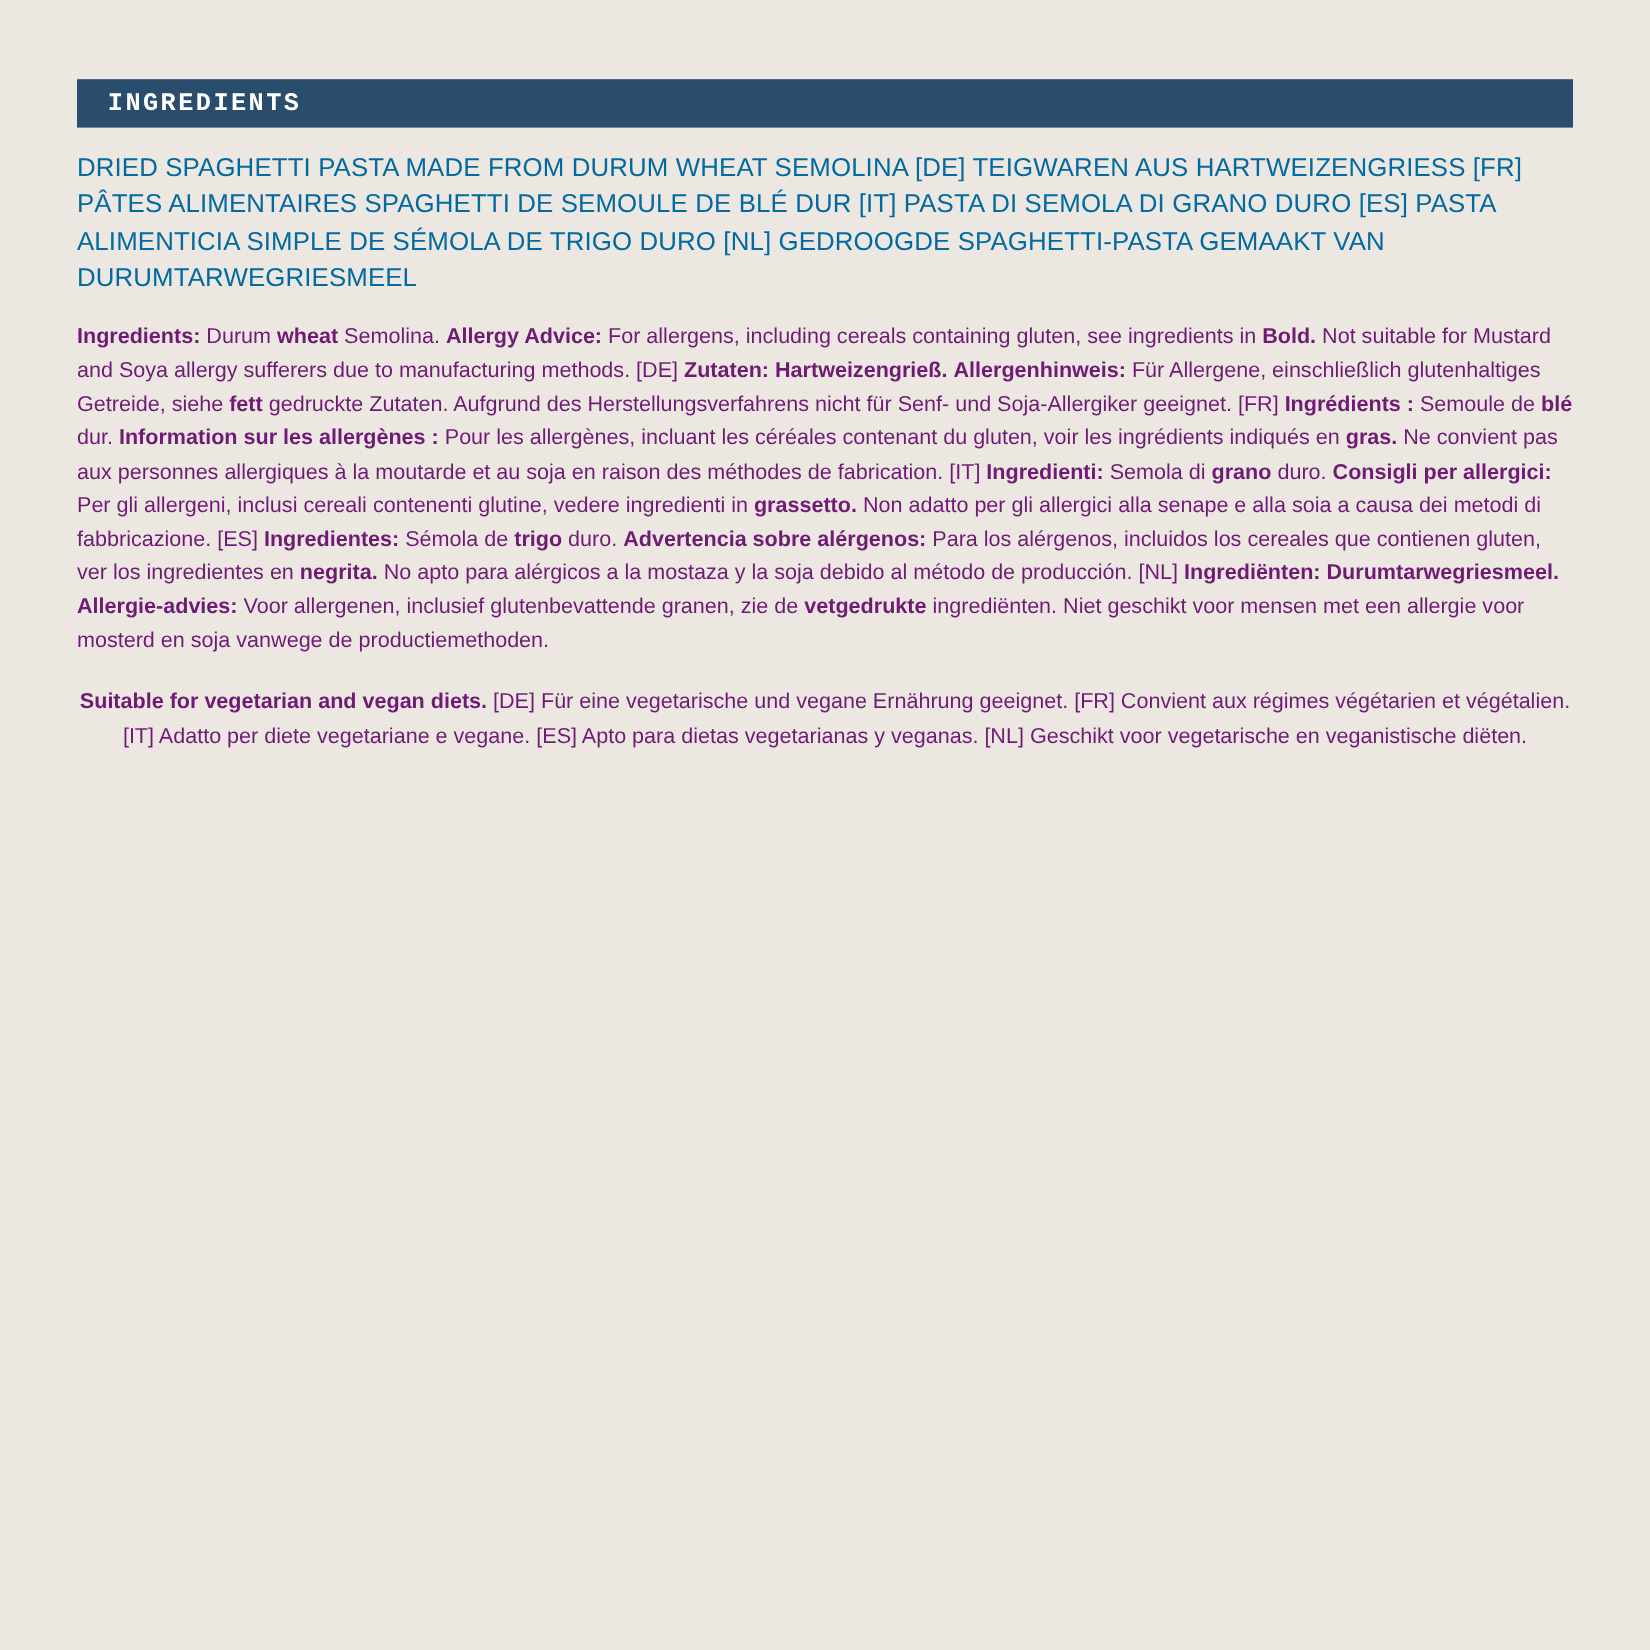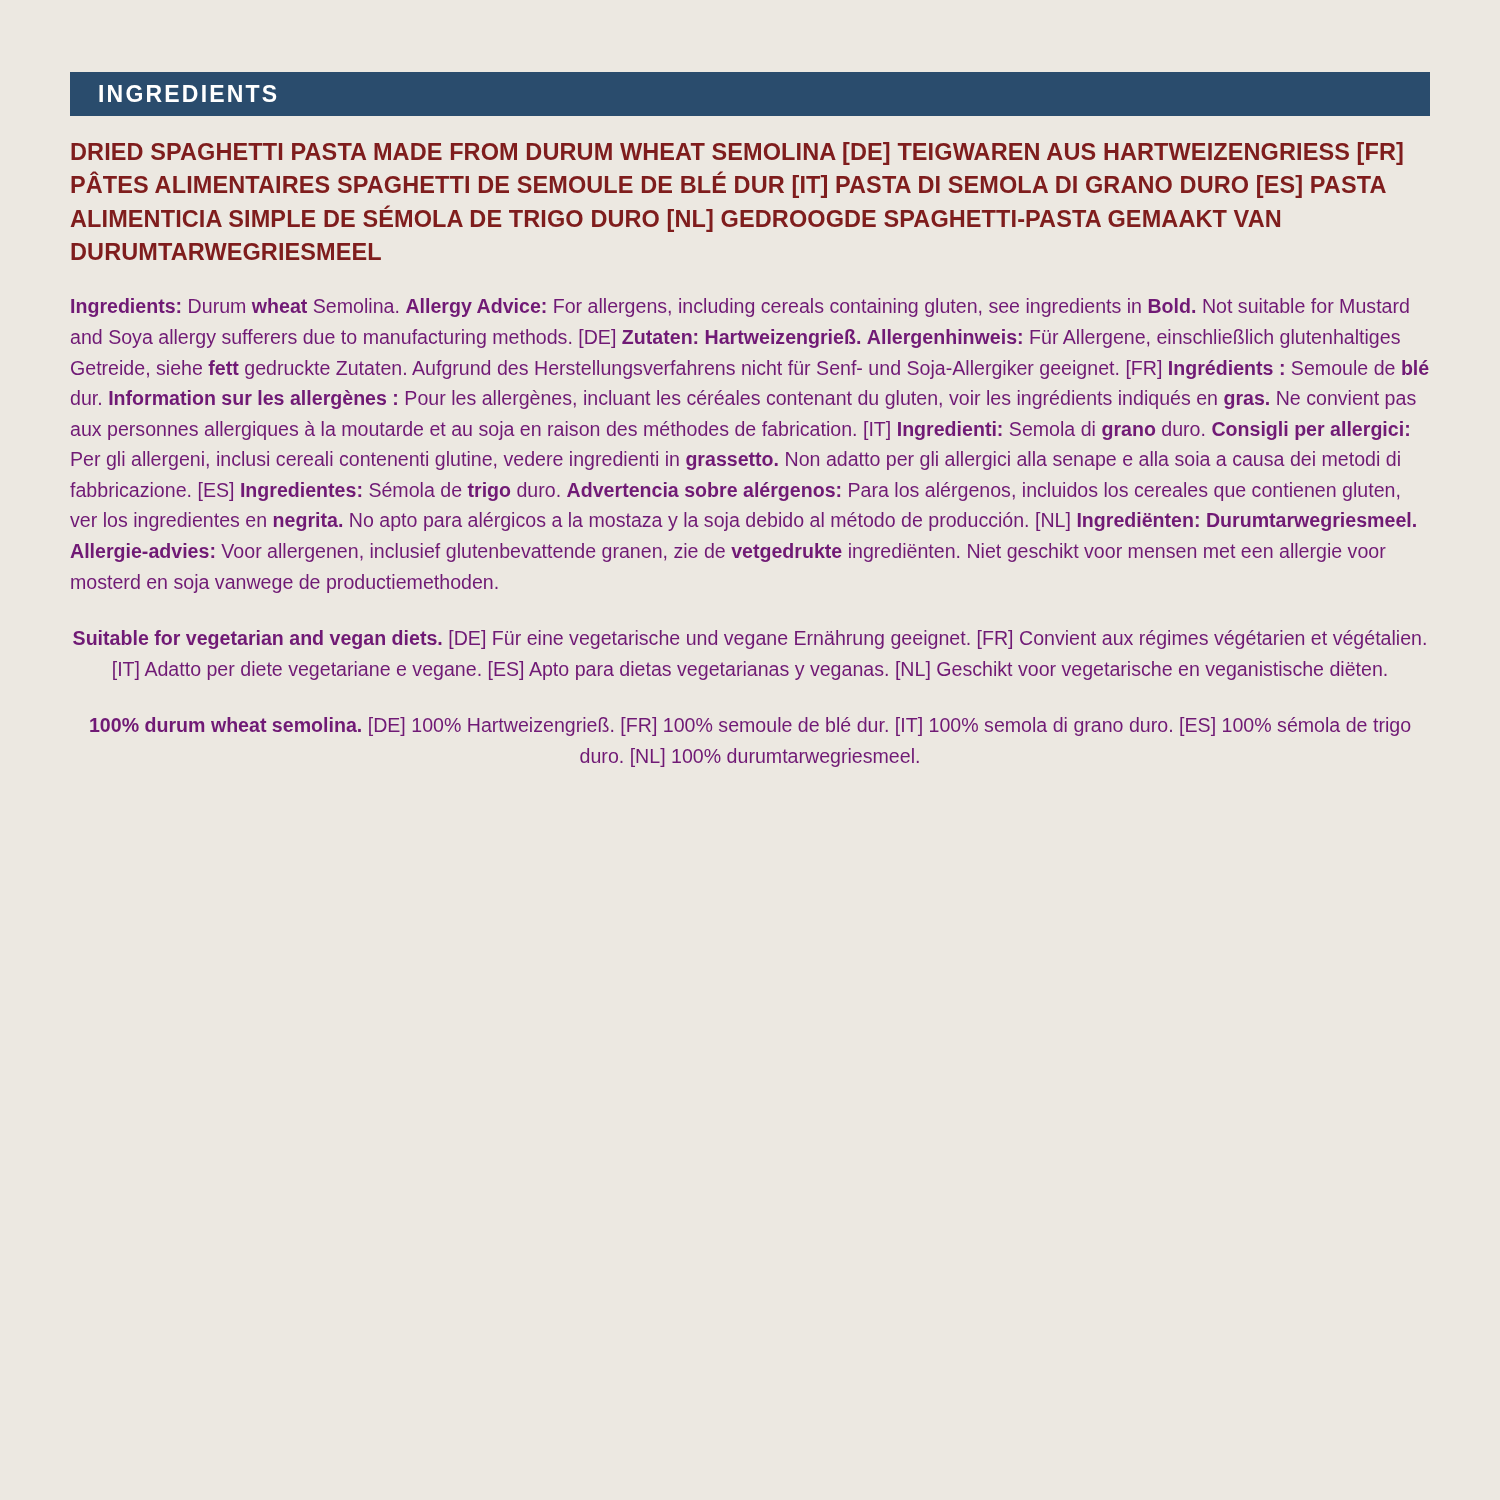"INGREDIENTS" .header-bar .title { font-family: none -> Liberation Mono, monospace }
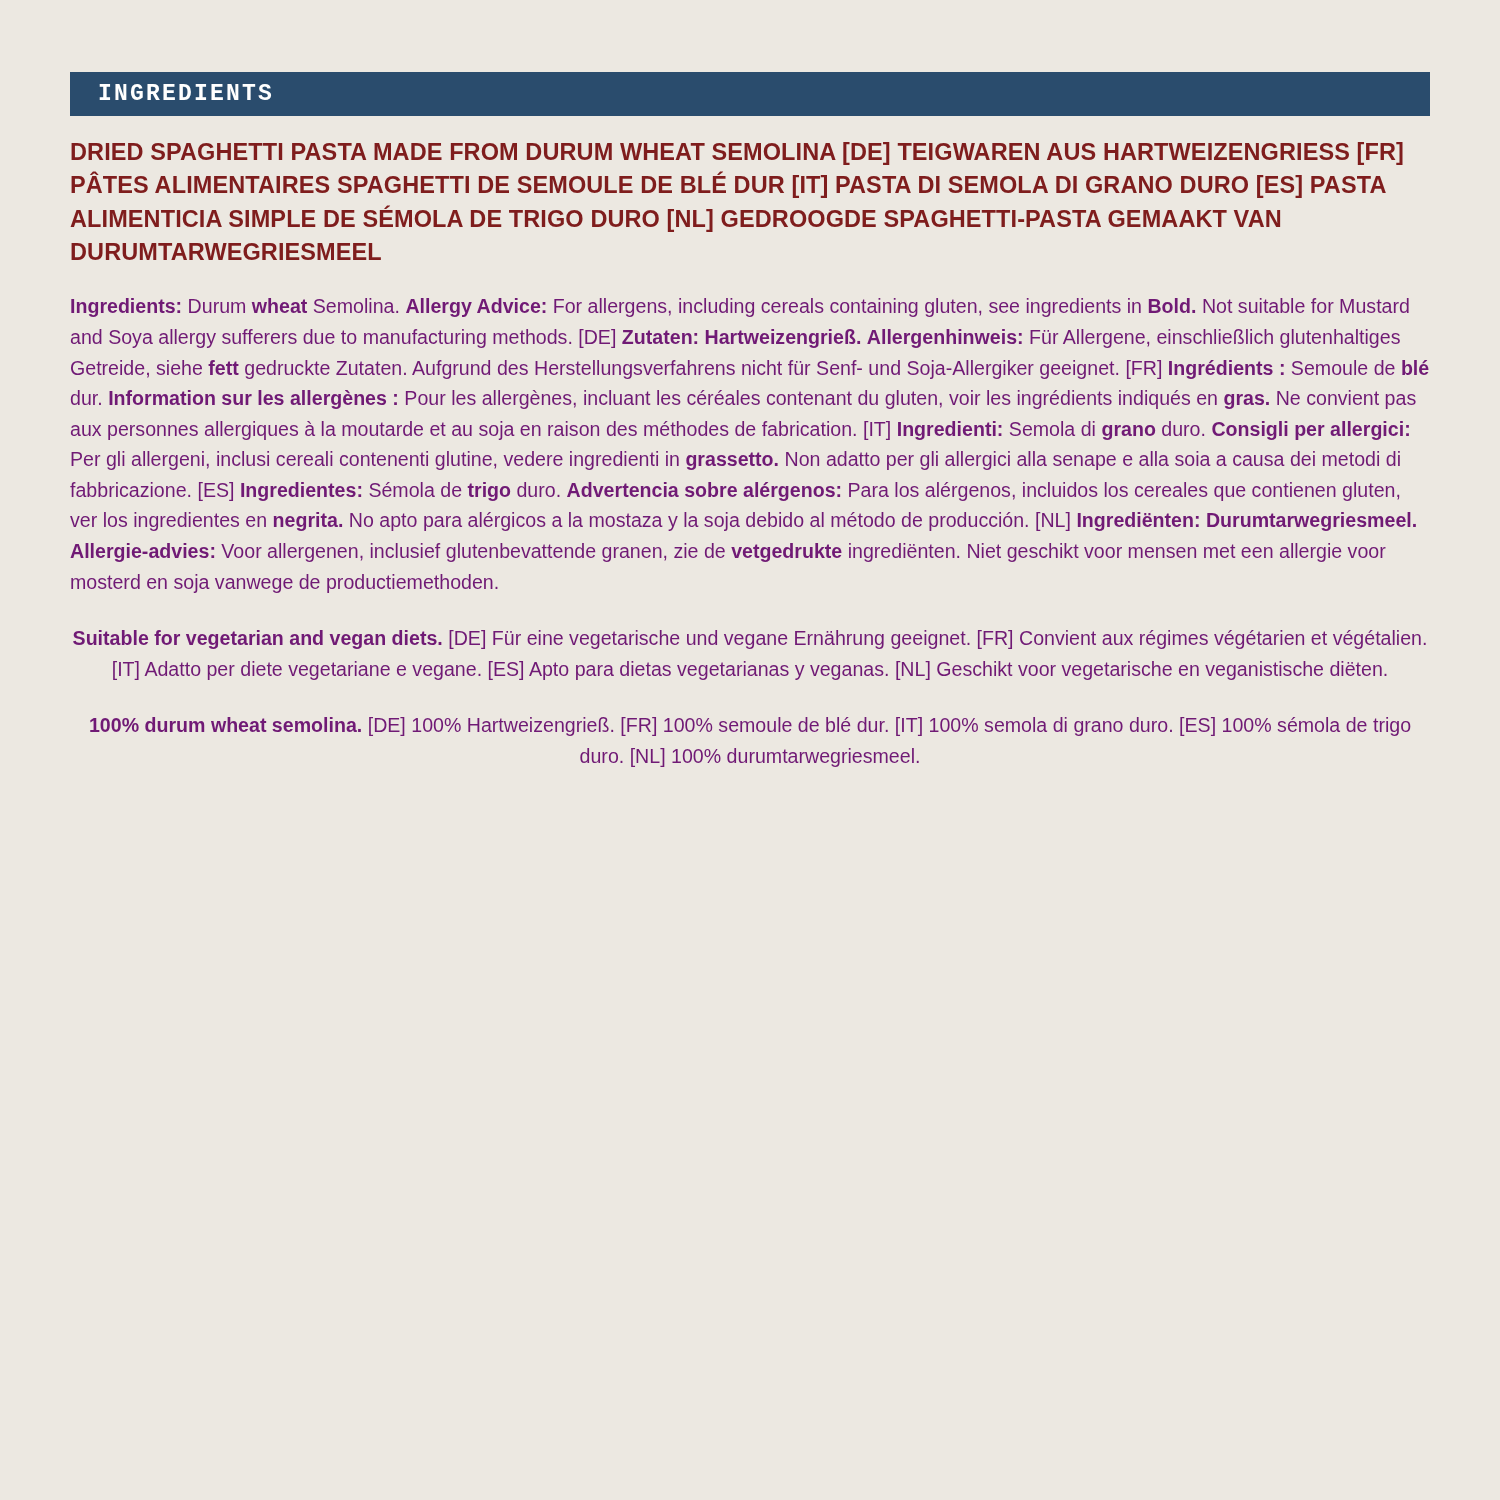"DRIED SPAGHETTI PASTA MADE FROM" .headline { color: #7f1d1d -> #0369a1; font-weight: bold -> normal }
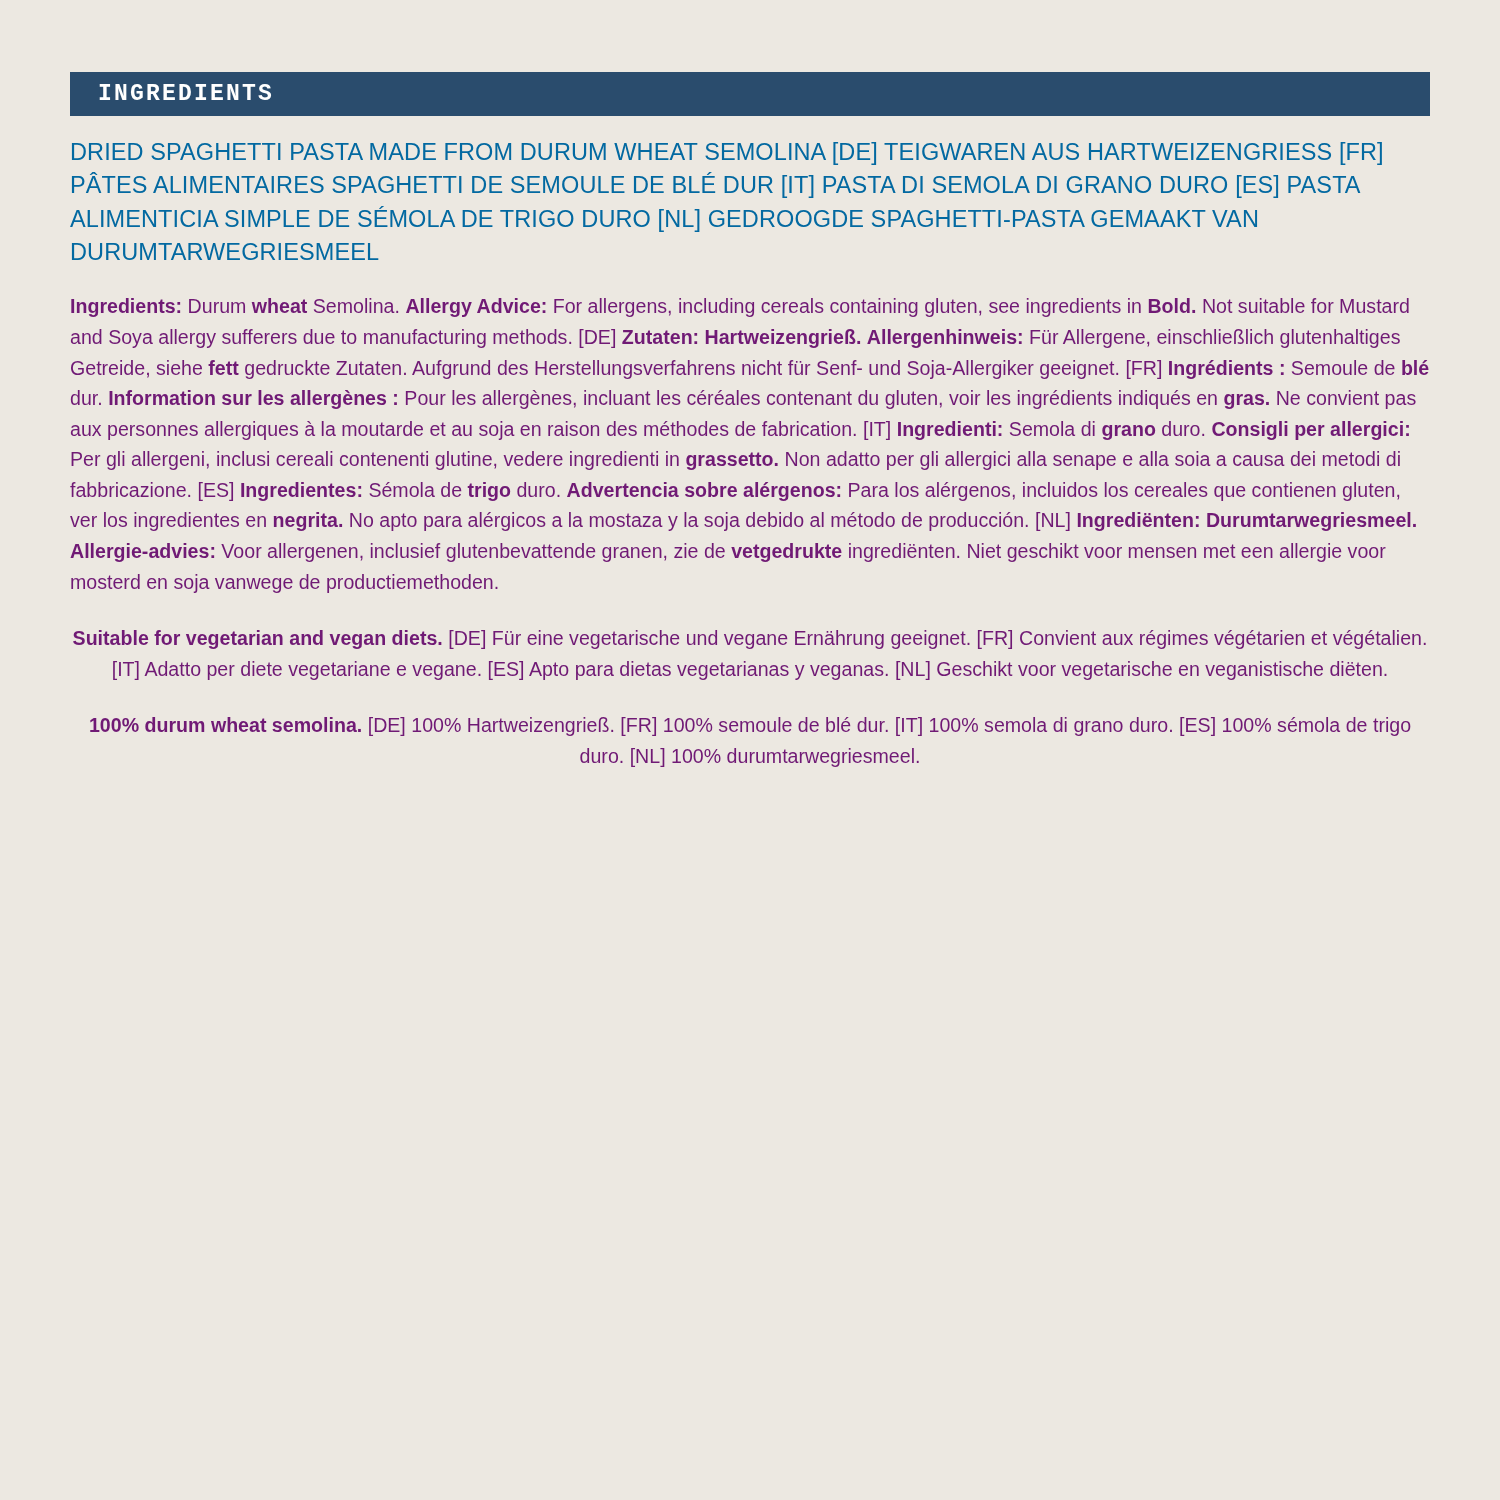"100% durum wheat semolina. [DE]" div.body-block { html: <div><b>100% durum wheat semolina.</b><span> [DE] 100% Hartweizengrieß. [FR] 100% semoule de blé dur. [IT] 100% semola di grano duro. [ES] 100% sémola de trigo duro. [NL] 100% durumtarwegriesmeel.</span></div> -> none }
